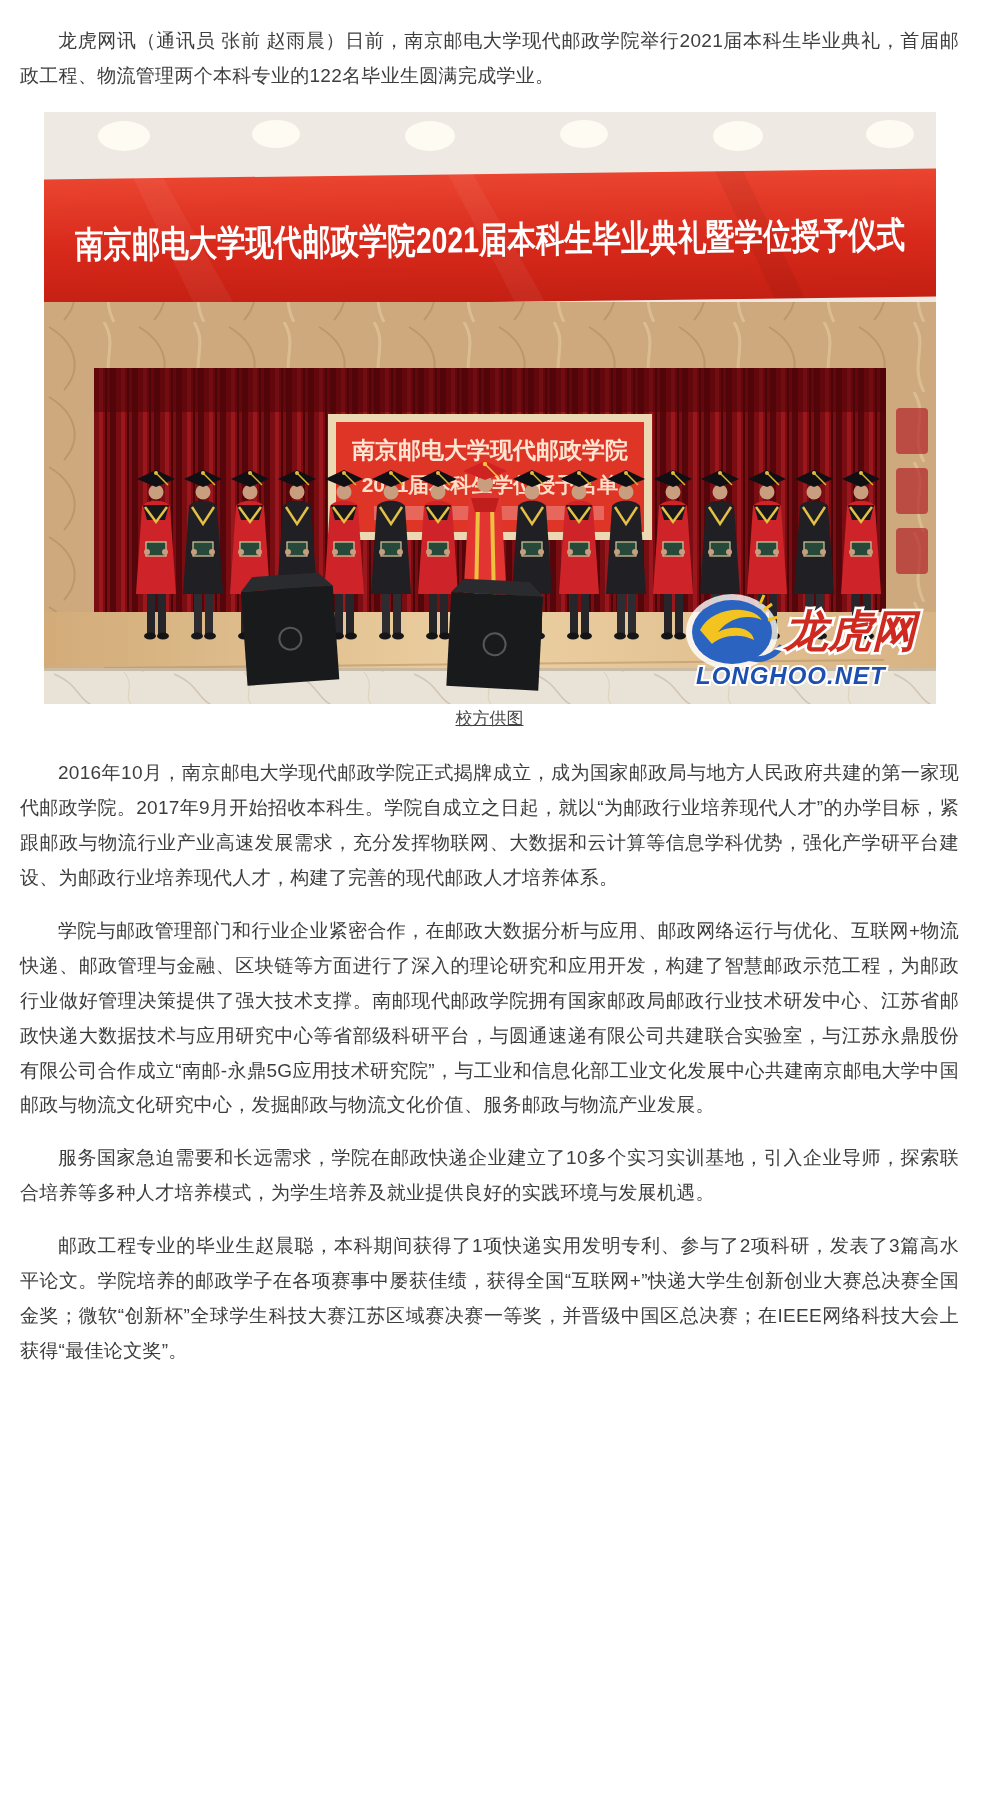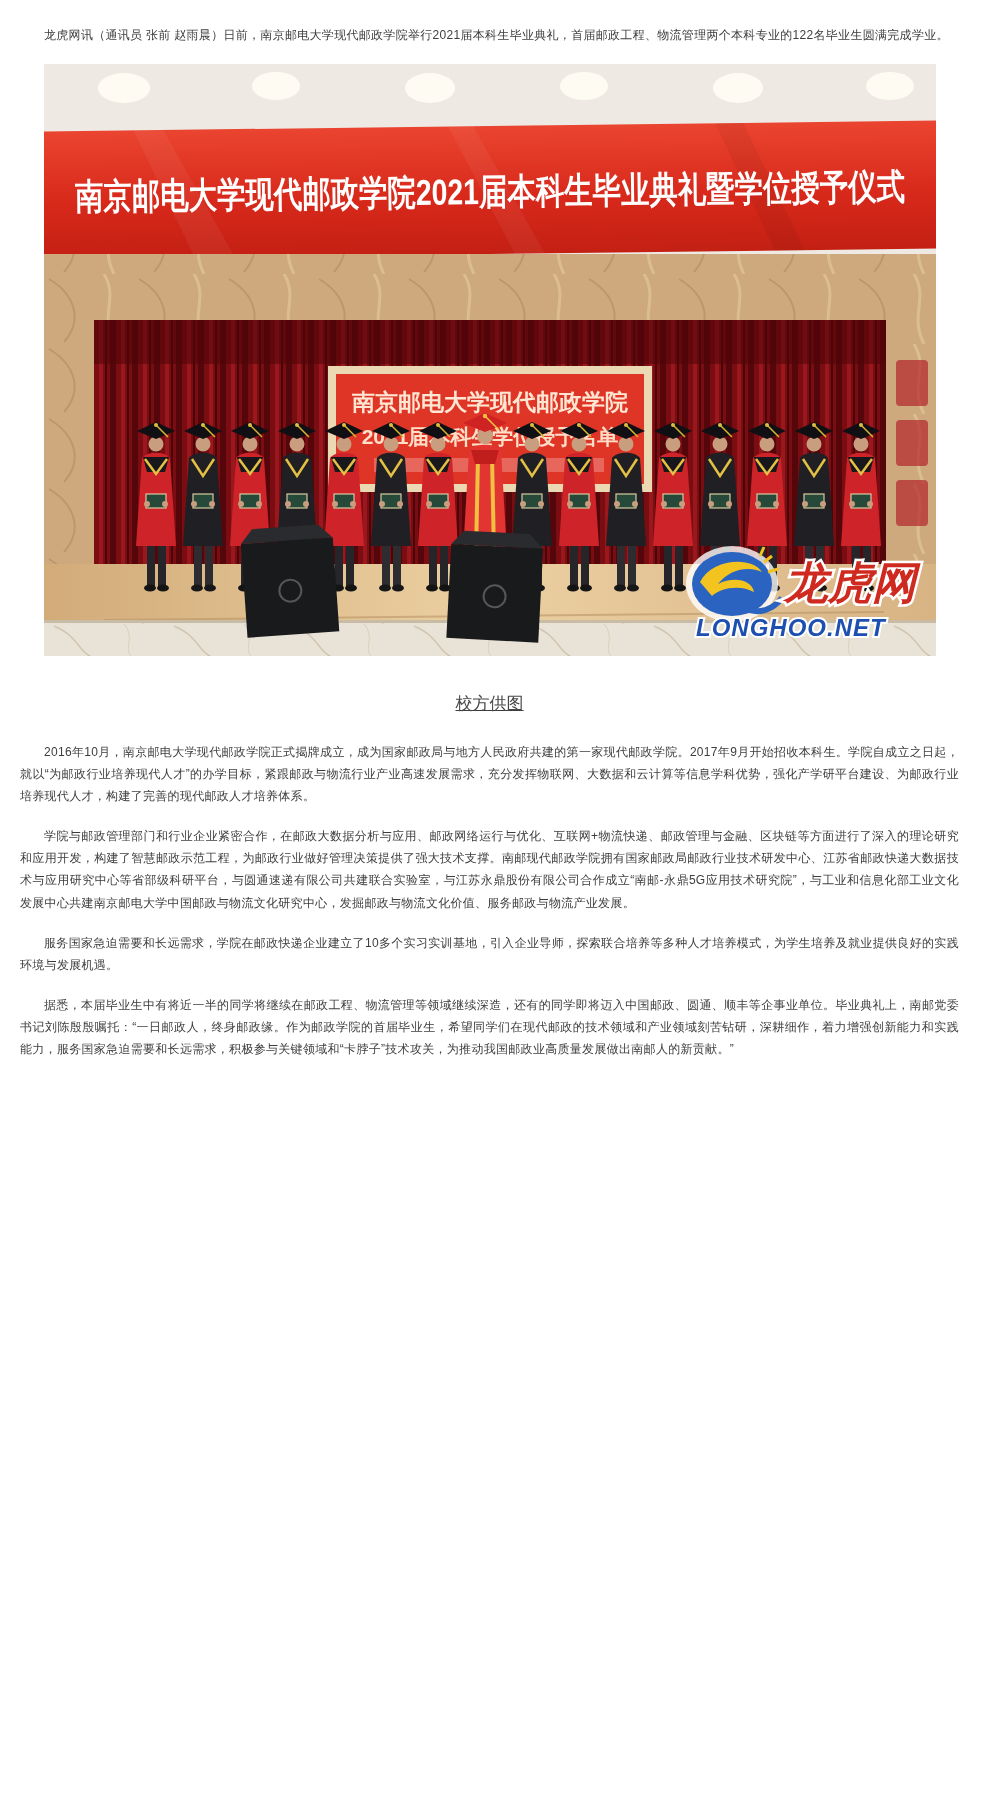"龙虎网讯（通讯员 张前" .para { font-size: 12px -> 19px }
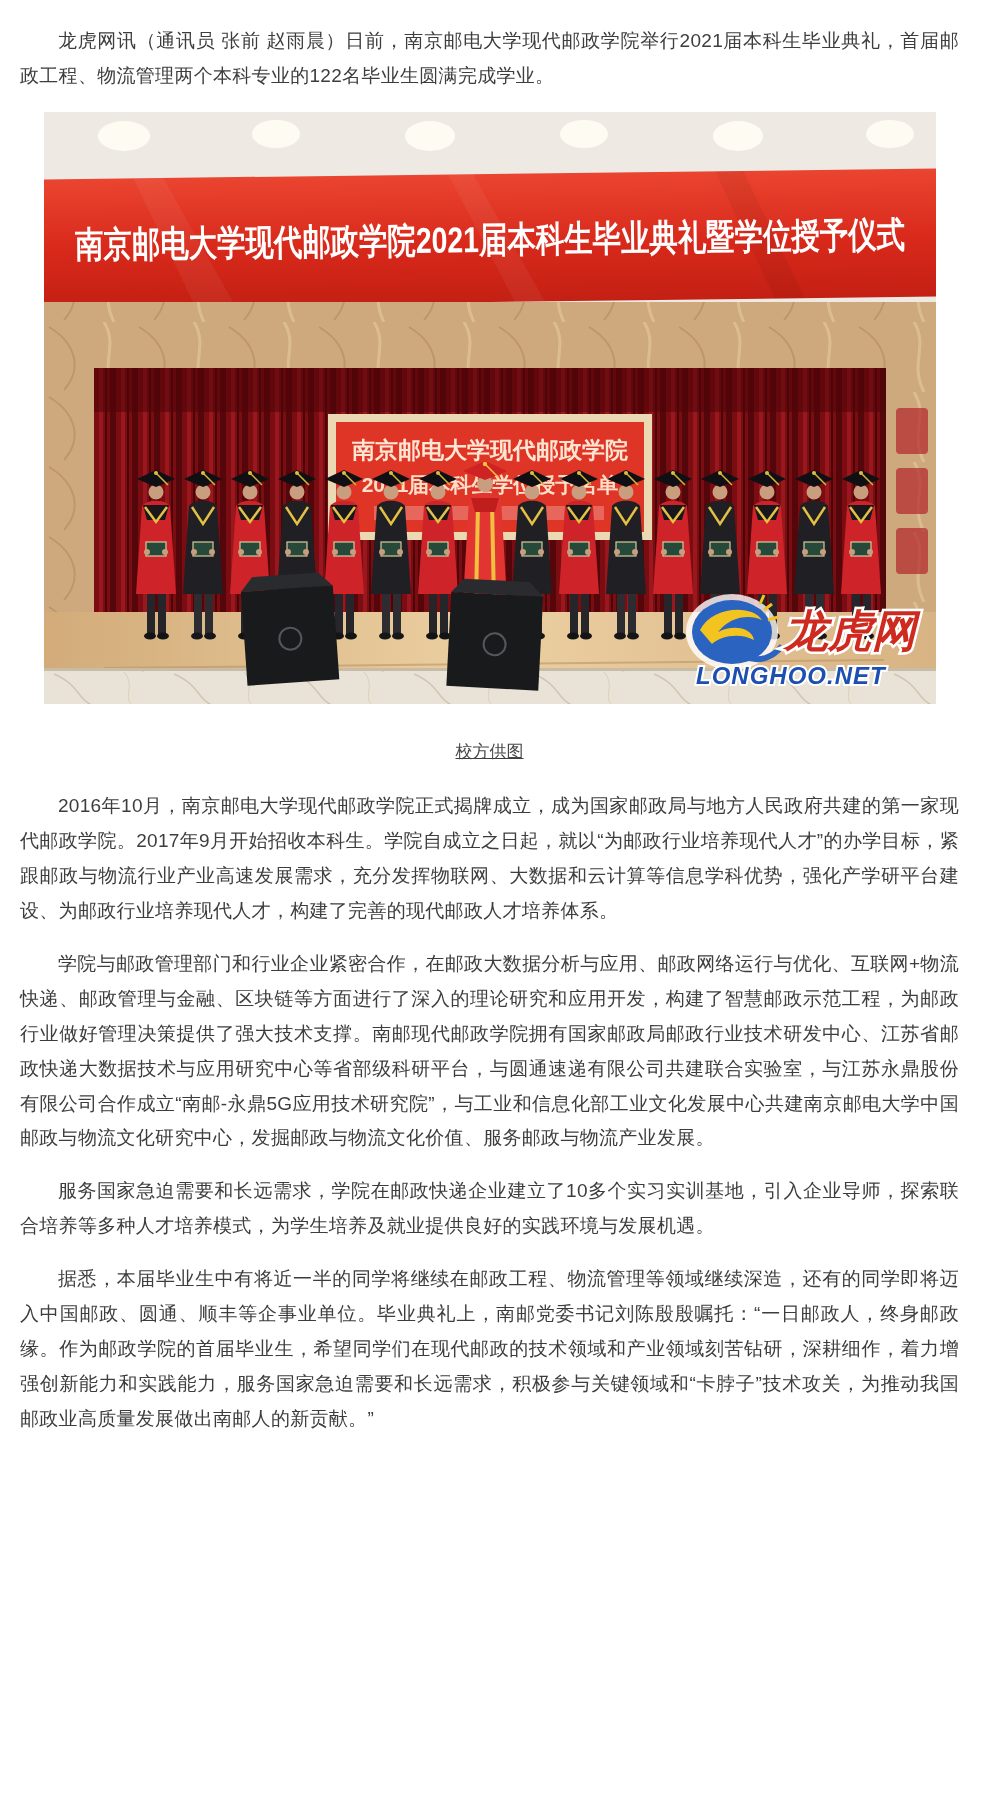"校方供图" .caption { margin: 36px 0 26px -> 3px 0 26px }
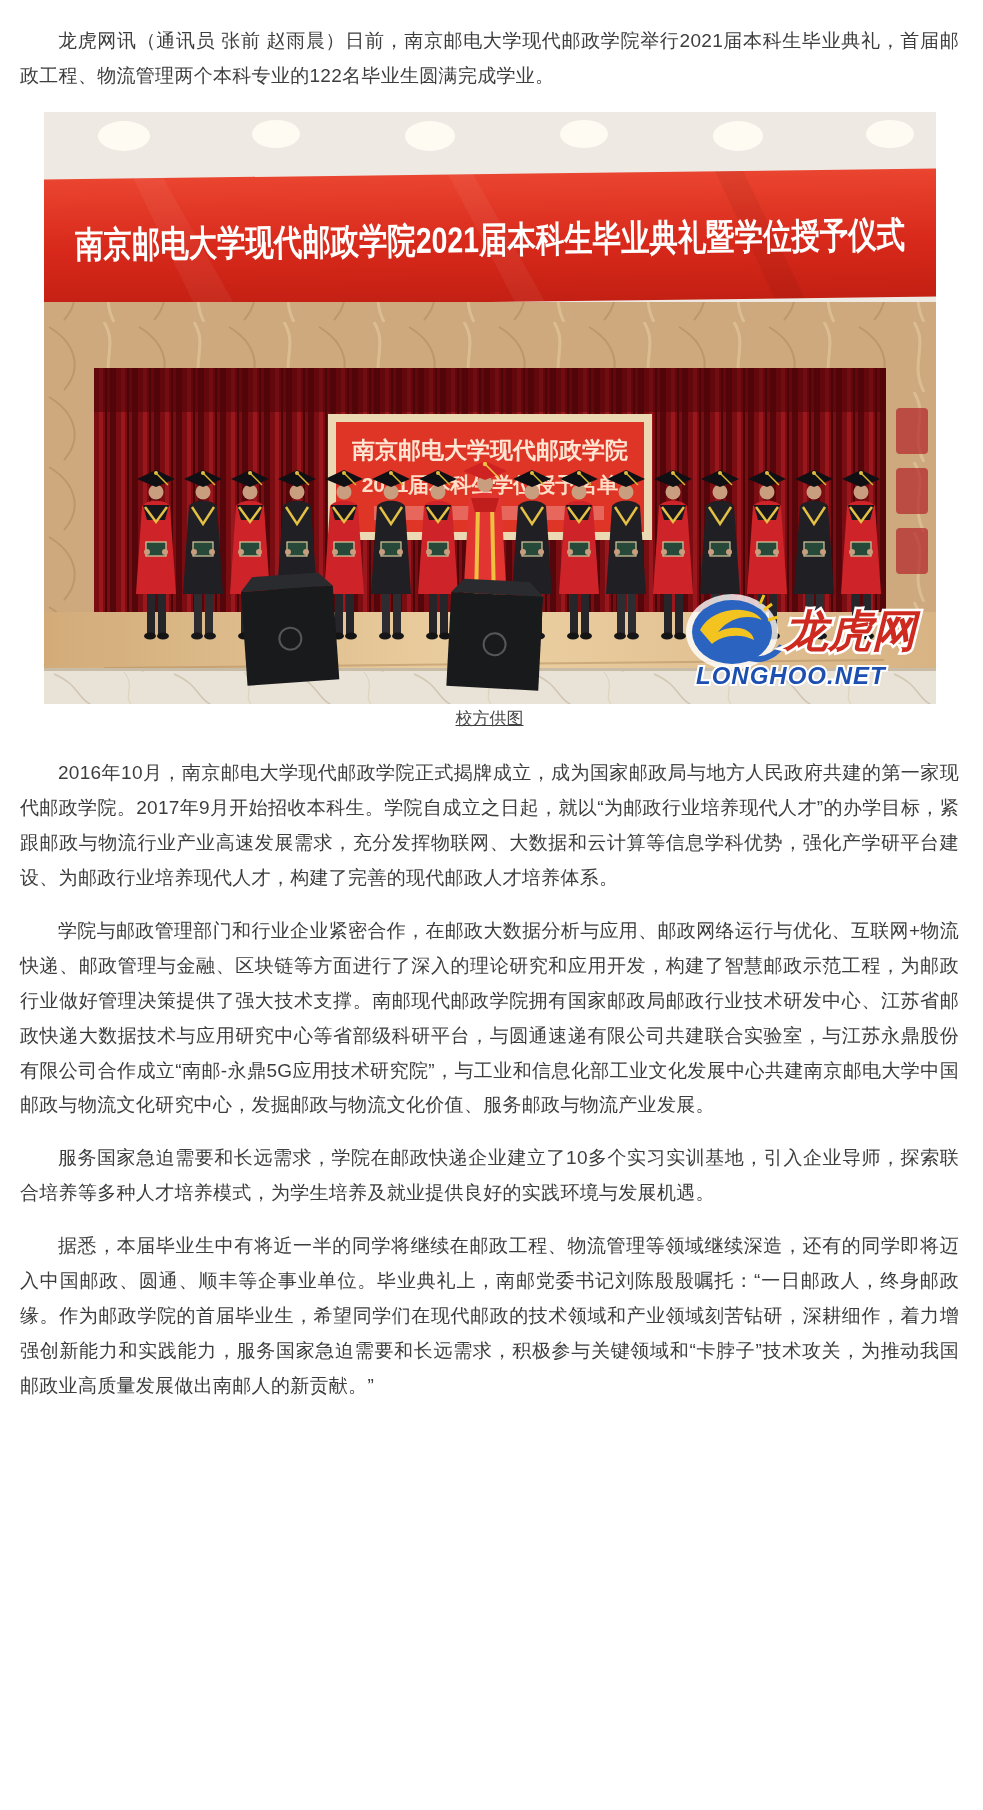"邮政工程专业的毕业生赵晨聪，本科期间获得了1项快递实用发明专利、参与了2项科研，" p.para { html: none -> <p>邮政工程专业的毕业生赵晨聪，本科期间获得了1项快递实用发明专利、参与了2项科研，发表了3篇高水平论文。学院培养的邮政学子在各项赛事中屡获佳绩，获得全国“互联网+”快递大学生创新创业大赛总决赛全国金奖；微软“创新杯”全球学生科技大赛江苏区域赛决赛一等奖，并晋级中国区总决赛；在IEEE网络科技大会上获得“最佳论文奖”。</p> }
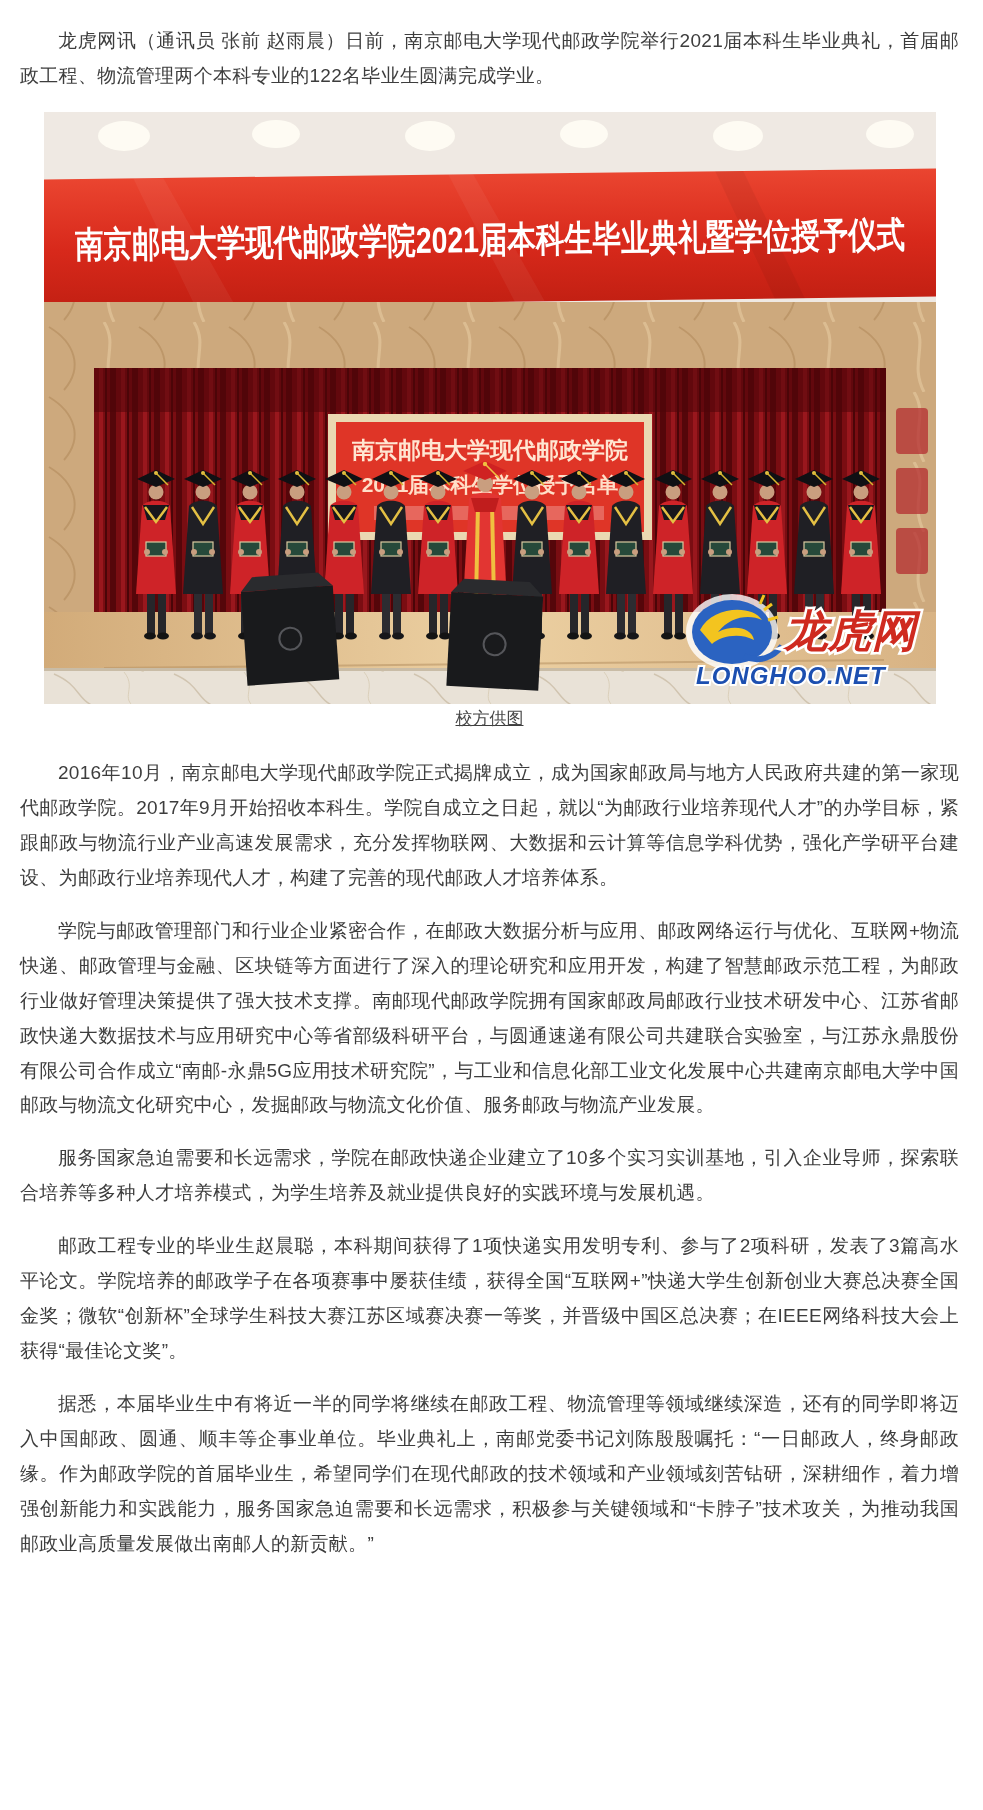"据悉，本届毕业生中有将近一半的同学将继续在邮政工程、物流管理等领域继续深造，还有" p.para { html: <p>据悉，本届毕业生中有将近一半的同学将继续在邮政工程、物流管理等领域继续深造，还有的同学即将迈入中国邮政、圆通、顺丰等企事业单位。毕业典礼上，南邮党委书记刘陈殷殷嘱托：“一日邮政人，终身邮政缘。作为邮政学院的首届毕业生，希望同学们在现代邮政的技术领域和产业领域刻苦钻研，深耕细作，着力增强创新能力和实践能力，服务国家急迫需要和长远需求，积极参与关键领域和“卡脖子”技术攻关，为推动我国邮政业高质量发展做出南邮人的新贡献。”</p> -> none }
